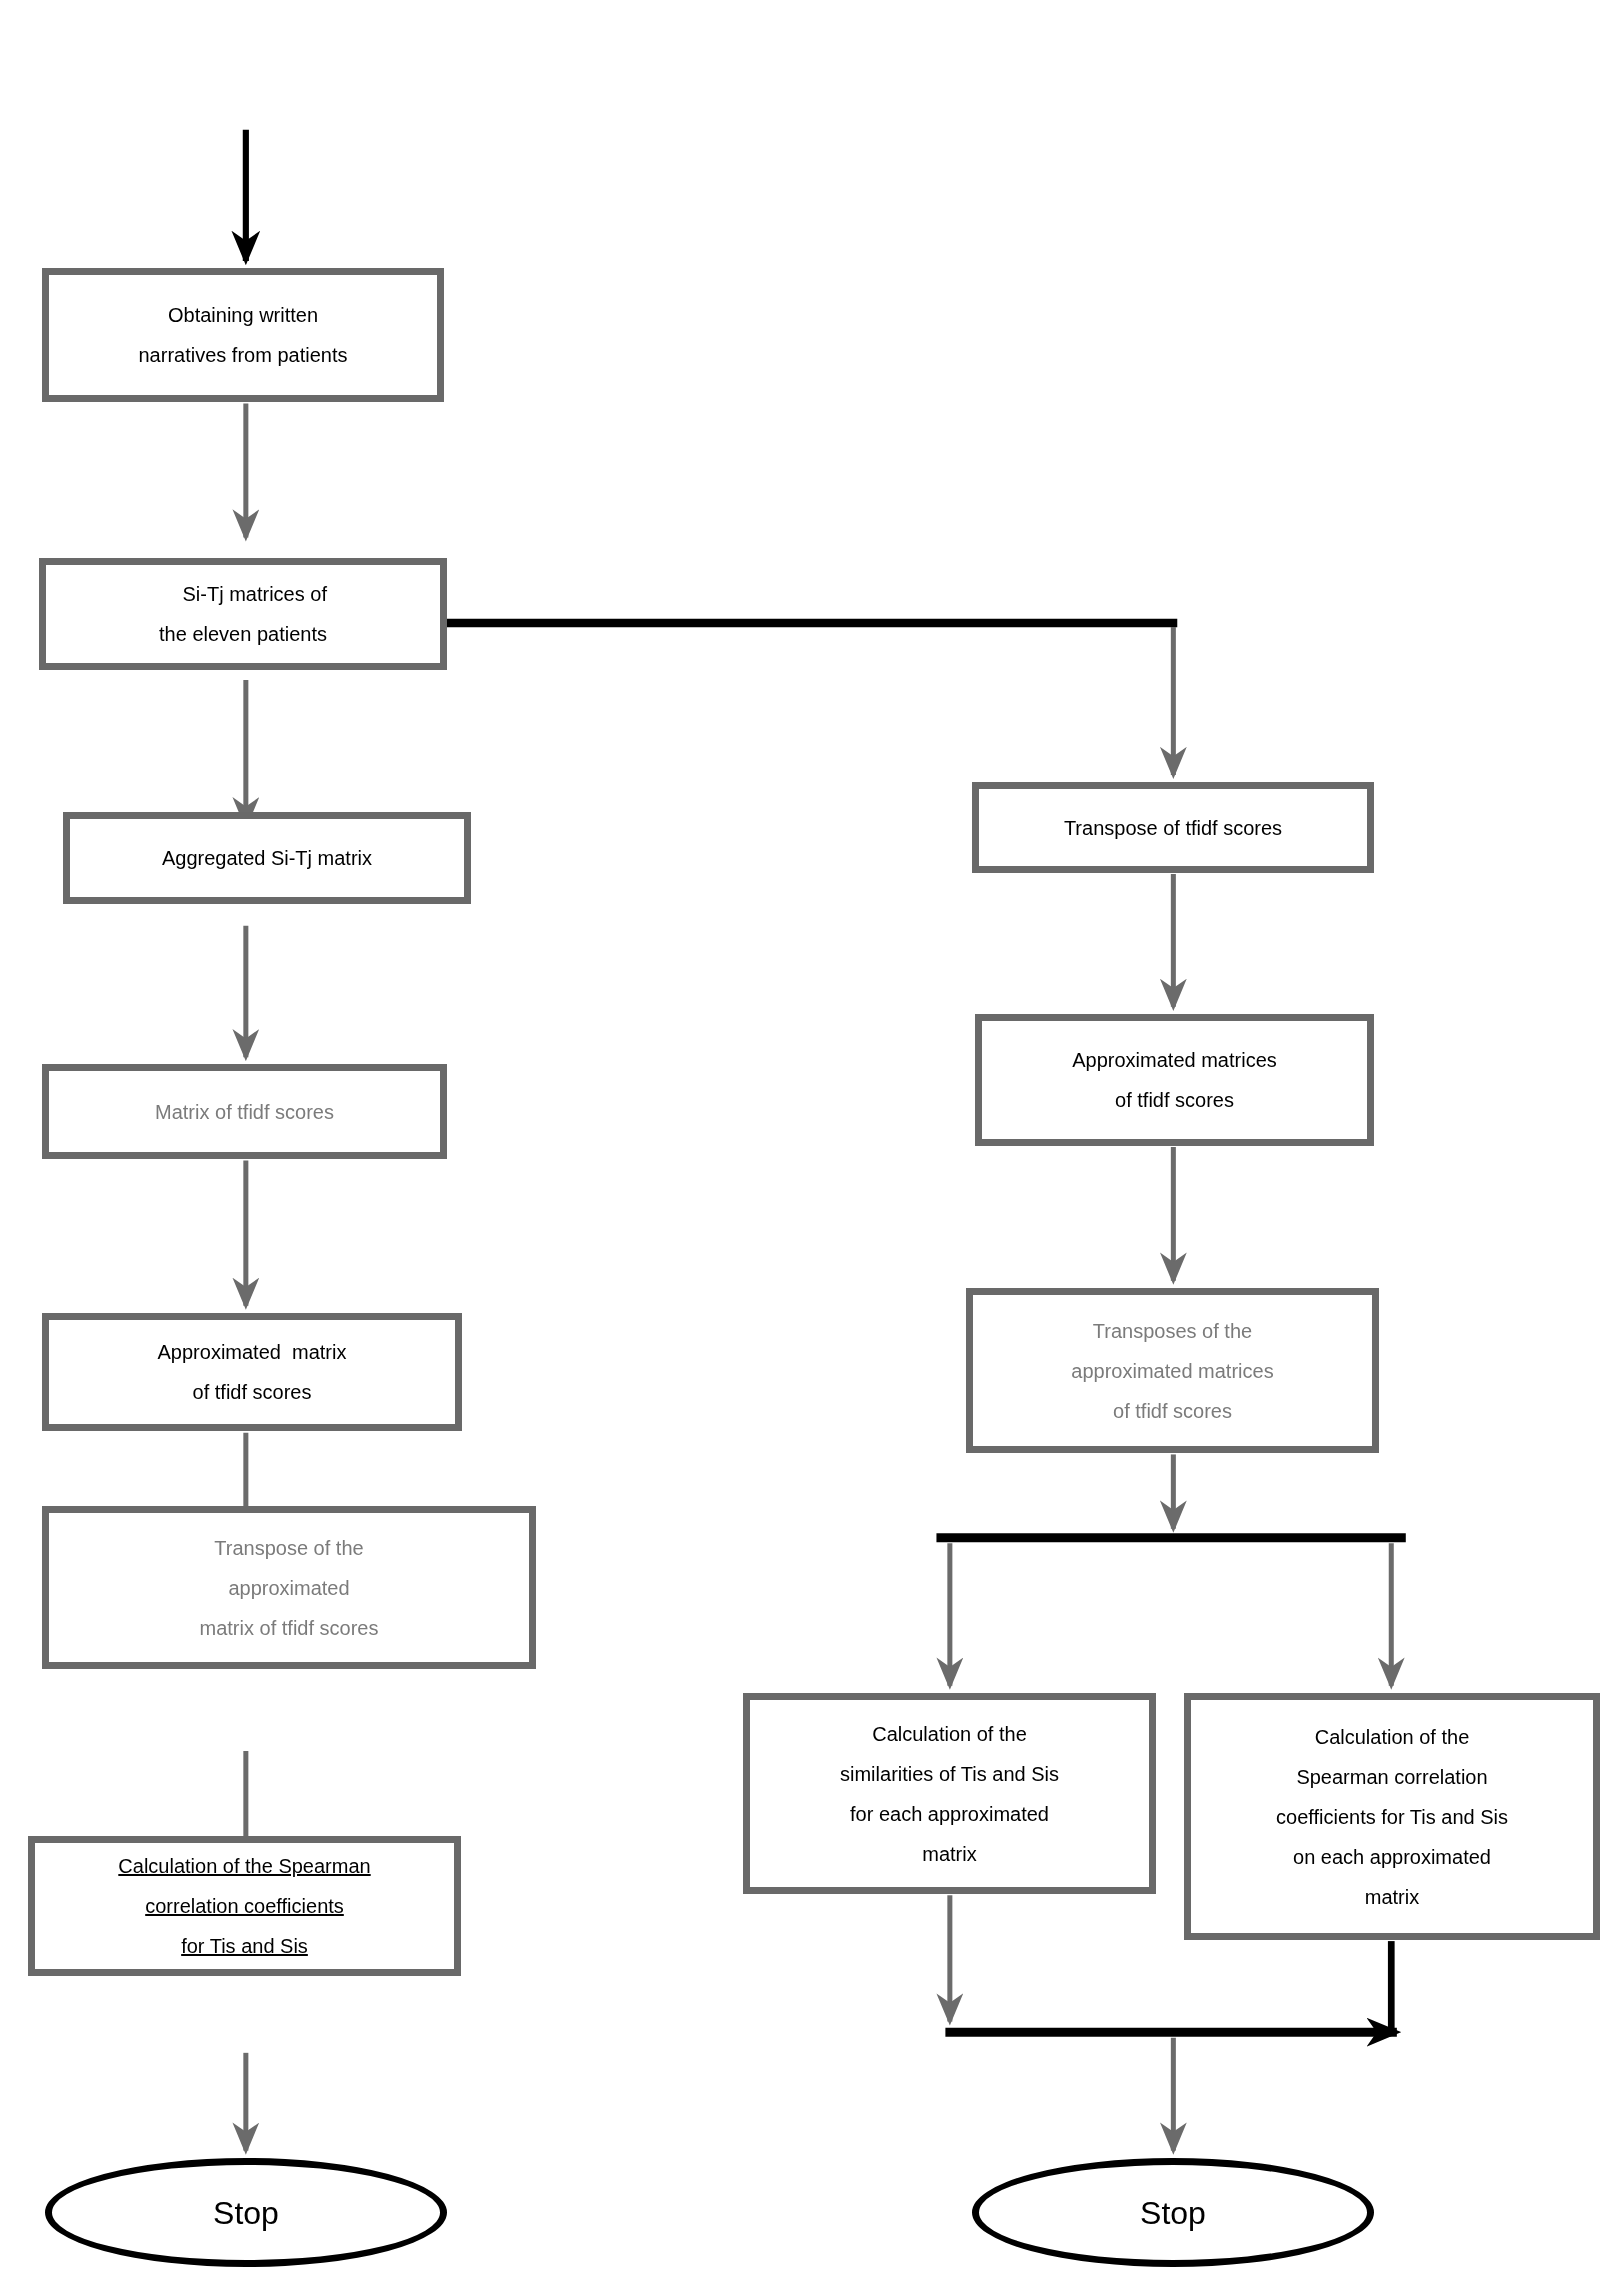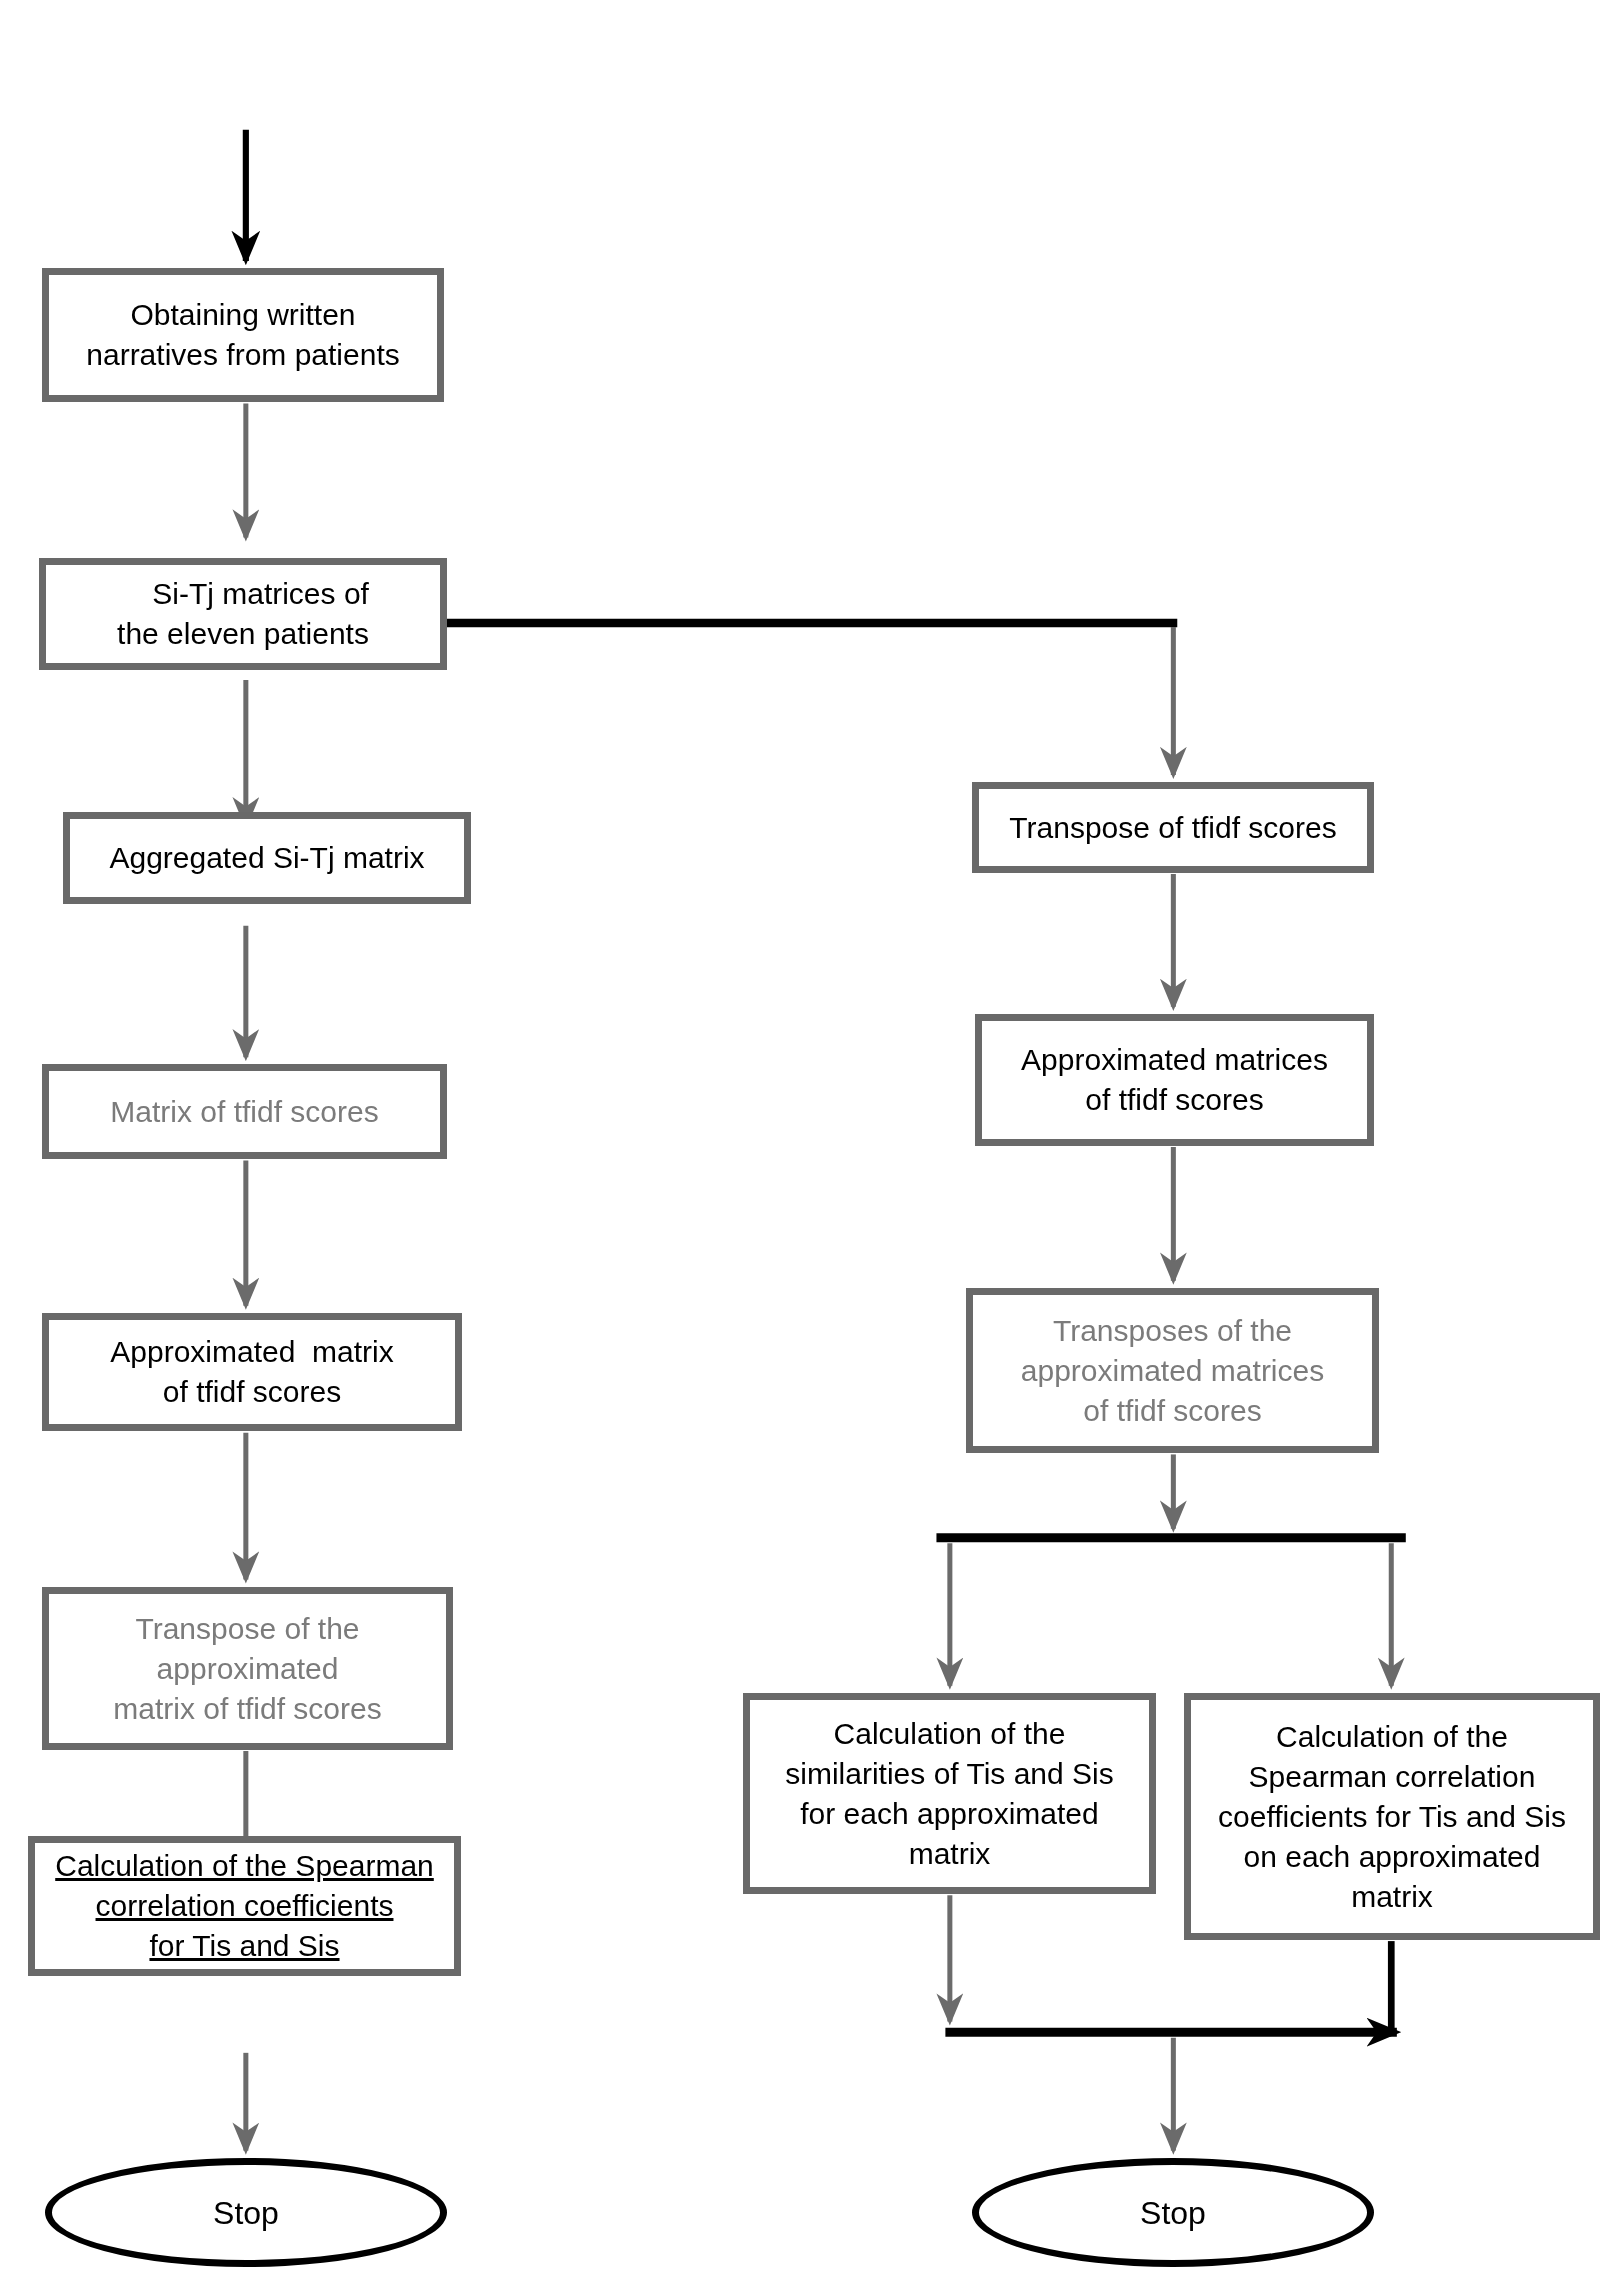"Obtaining written" .label { font-size: 30px -> 20px }
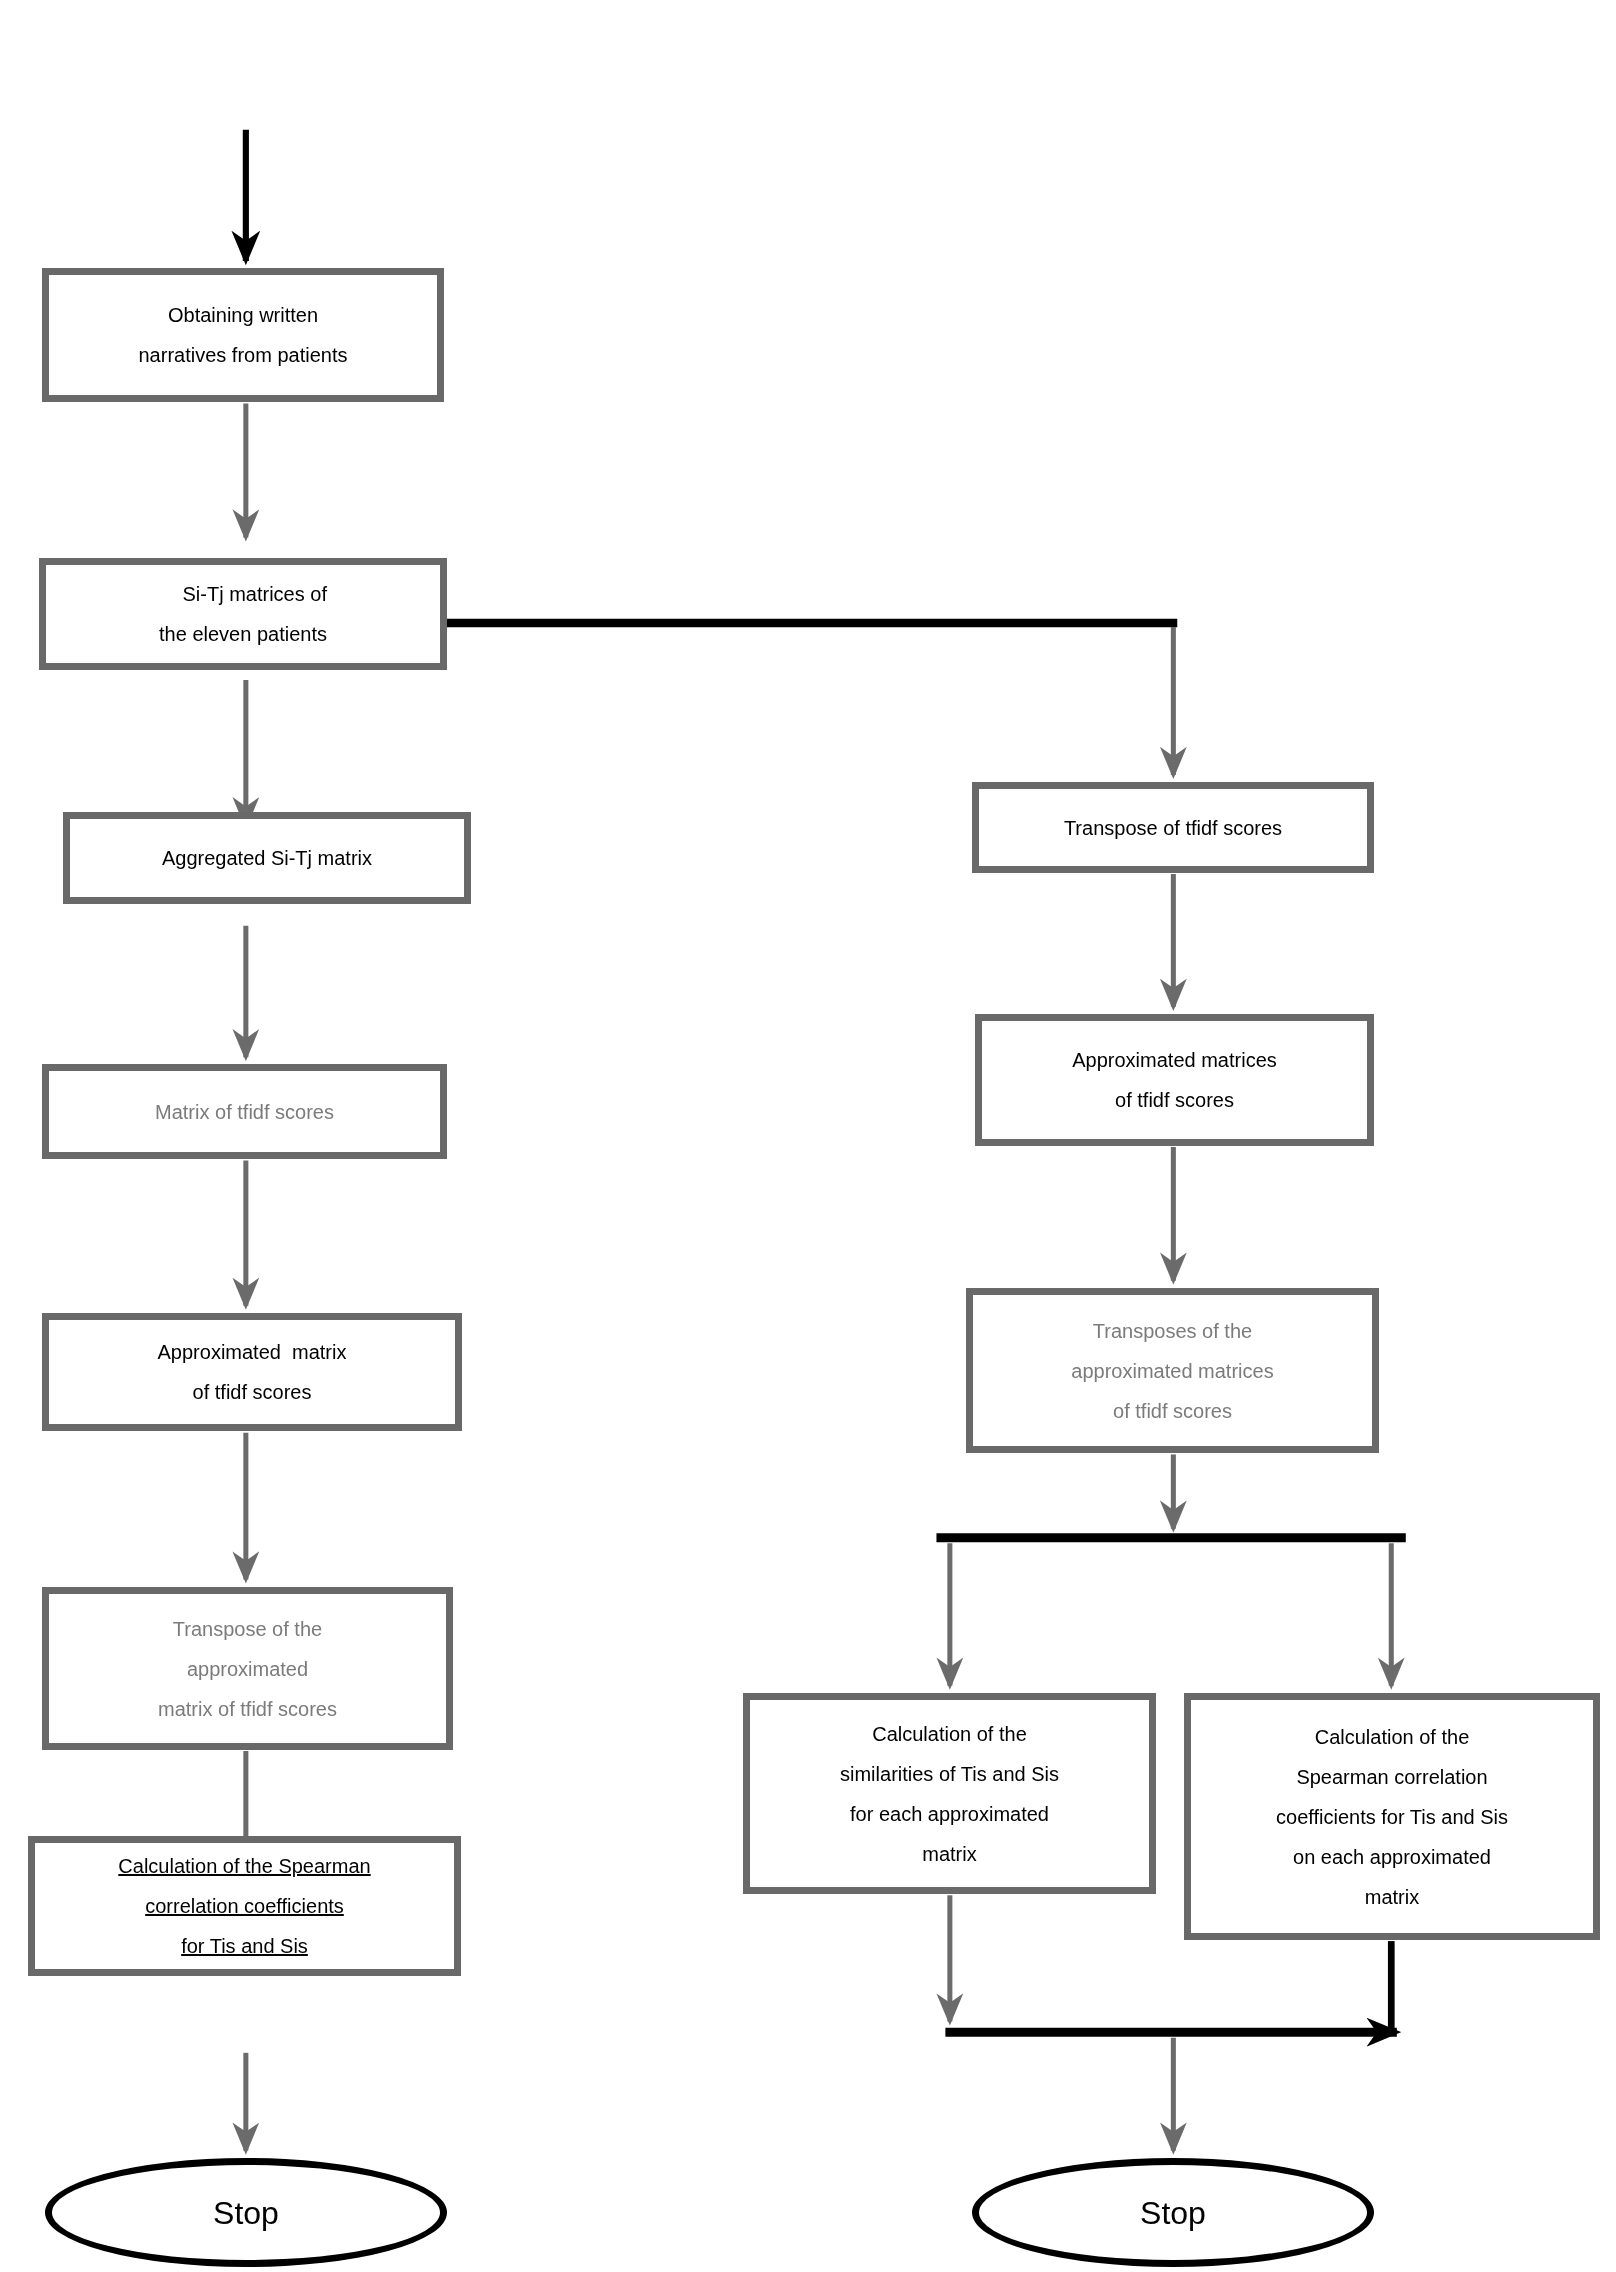"Transpose of the" #n-transpose { top: 1587px -> 1506px; width: 411px -> 494px }
